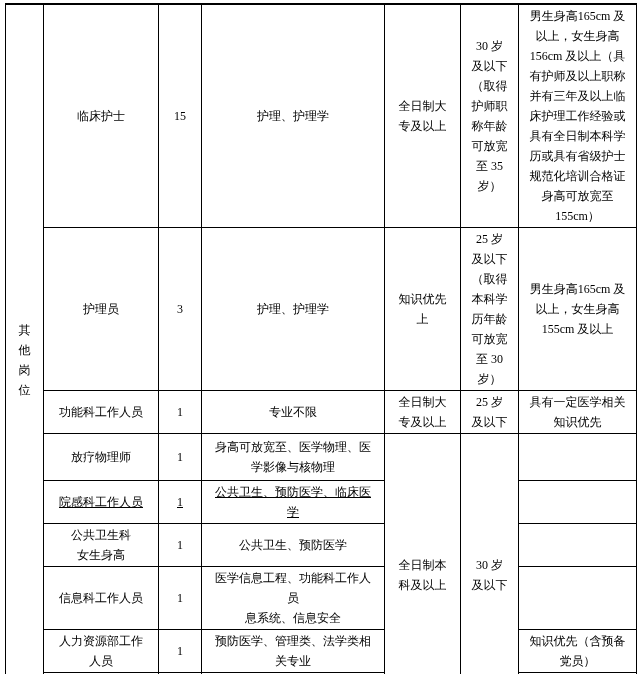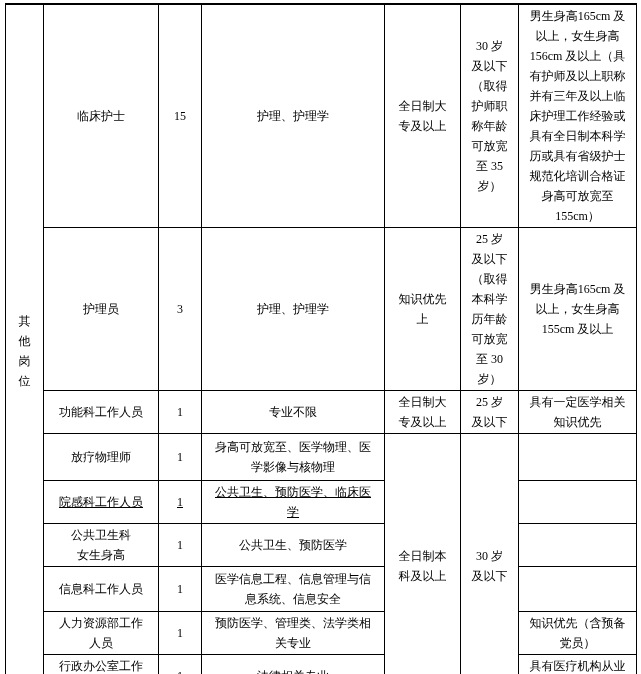"医学信息工程、信息管理与信" td.maj { text: 信息管理与信 -> 功能科工作人员 }
